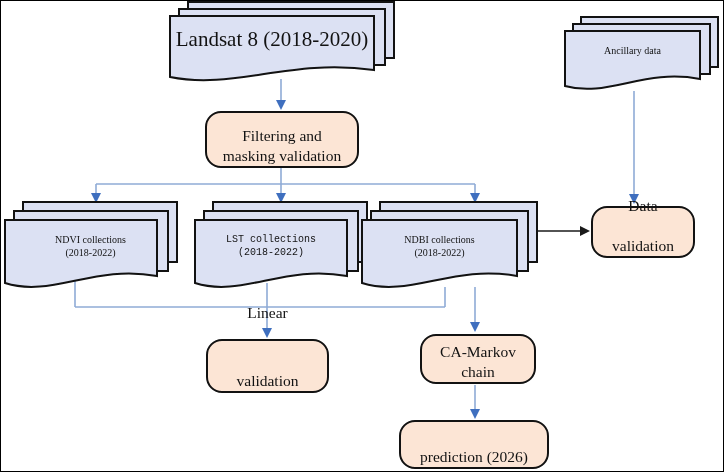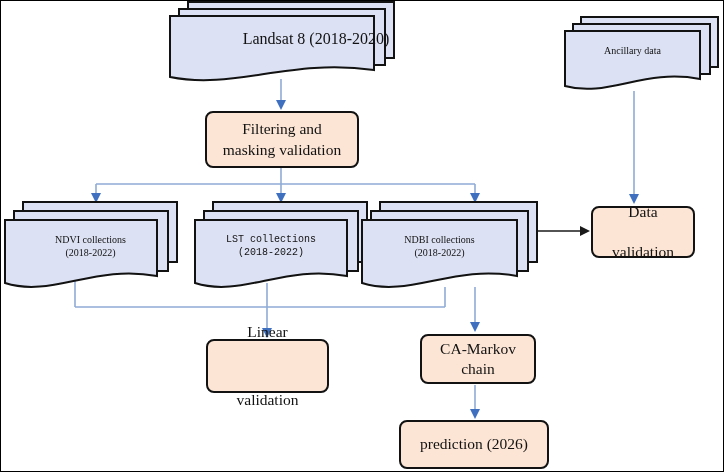"Landsat 8 (2018-2020)" .fs-landsat { font-size: 16px -> 21px; padding-left: 44px -> none }
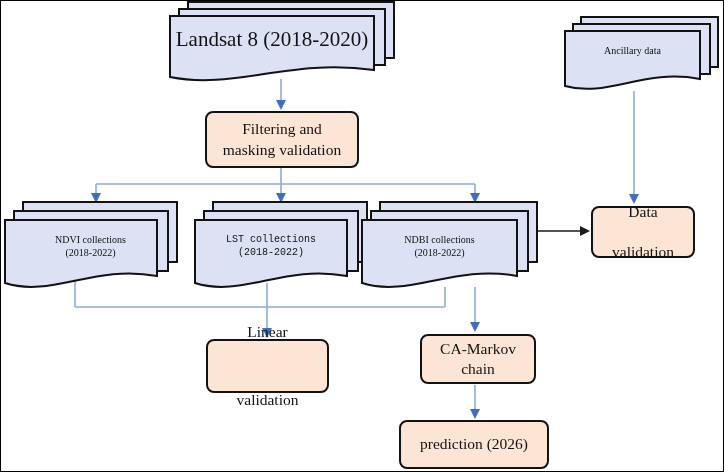"Filtering and" .process { border-radius: 8px -> 16px; justify-content: center -> flex-end }
